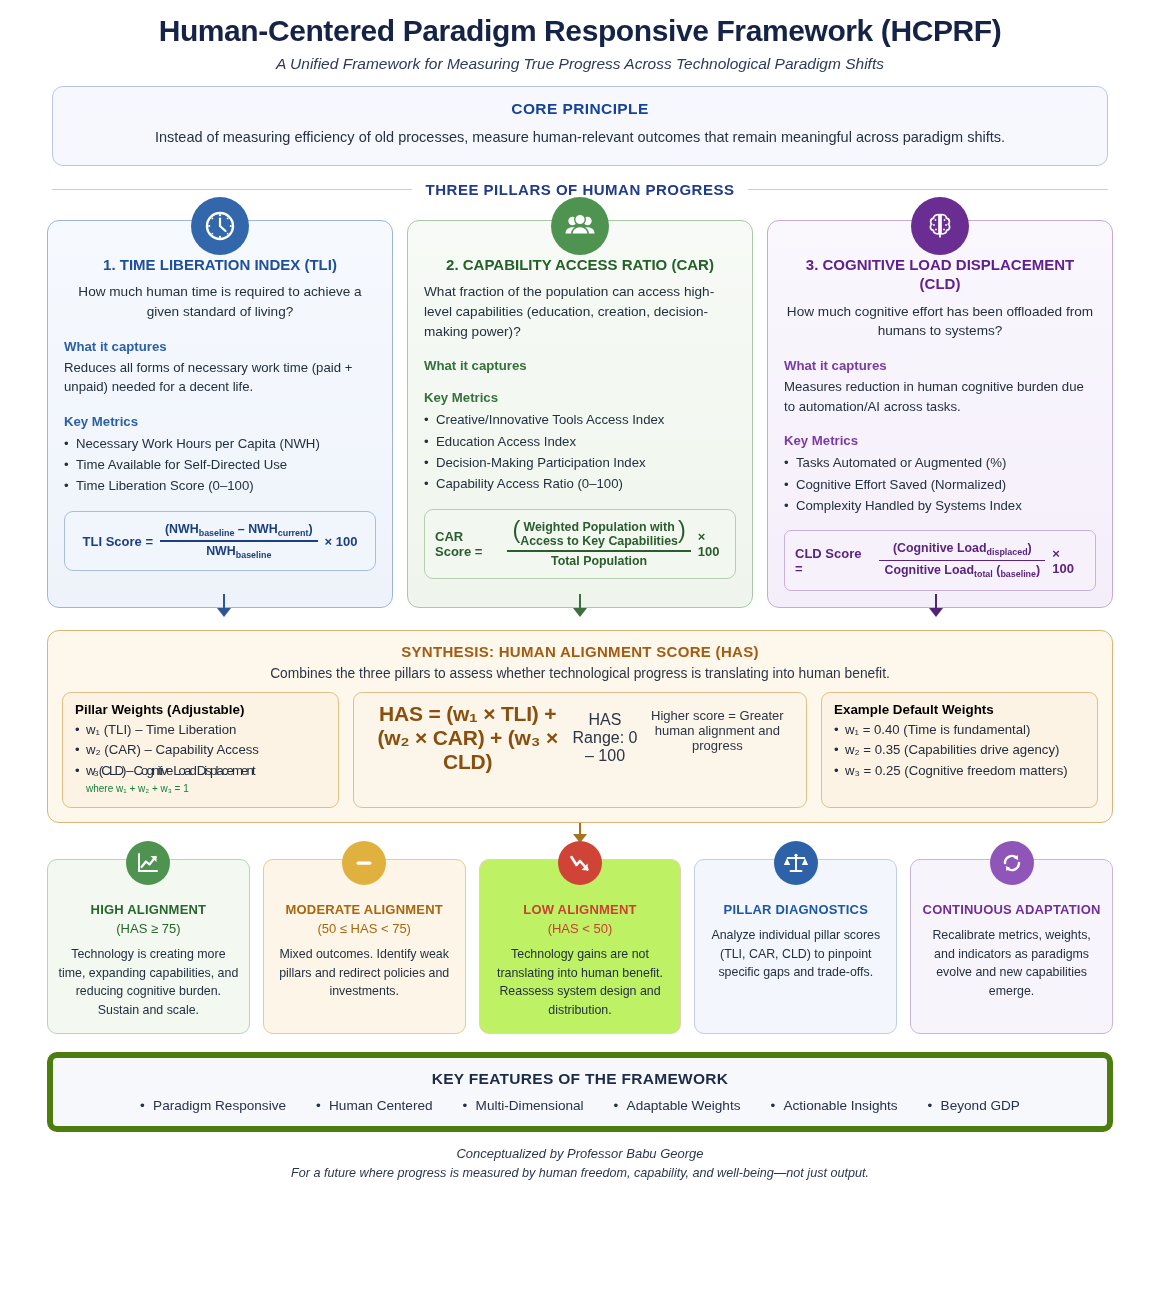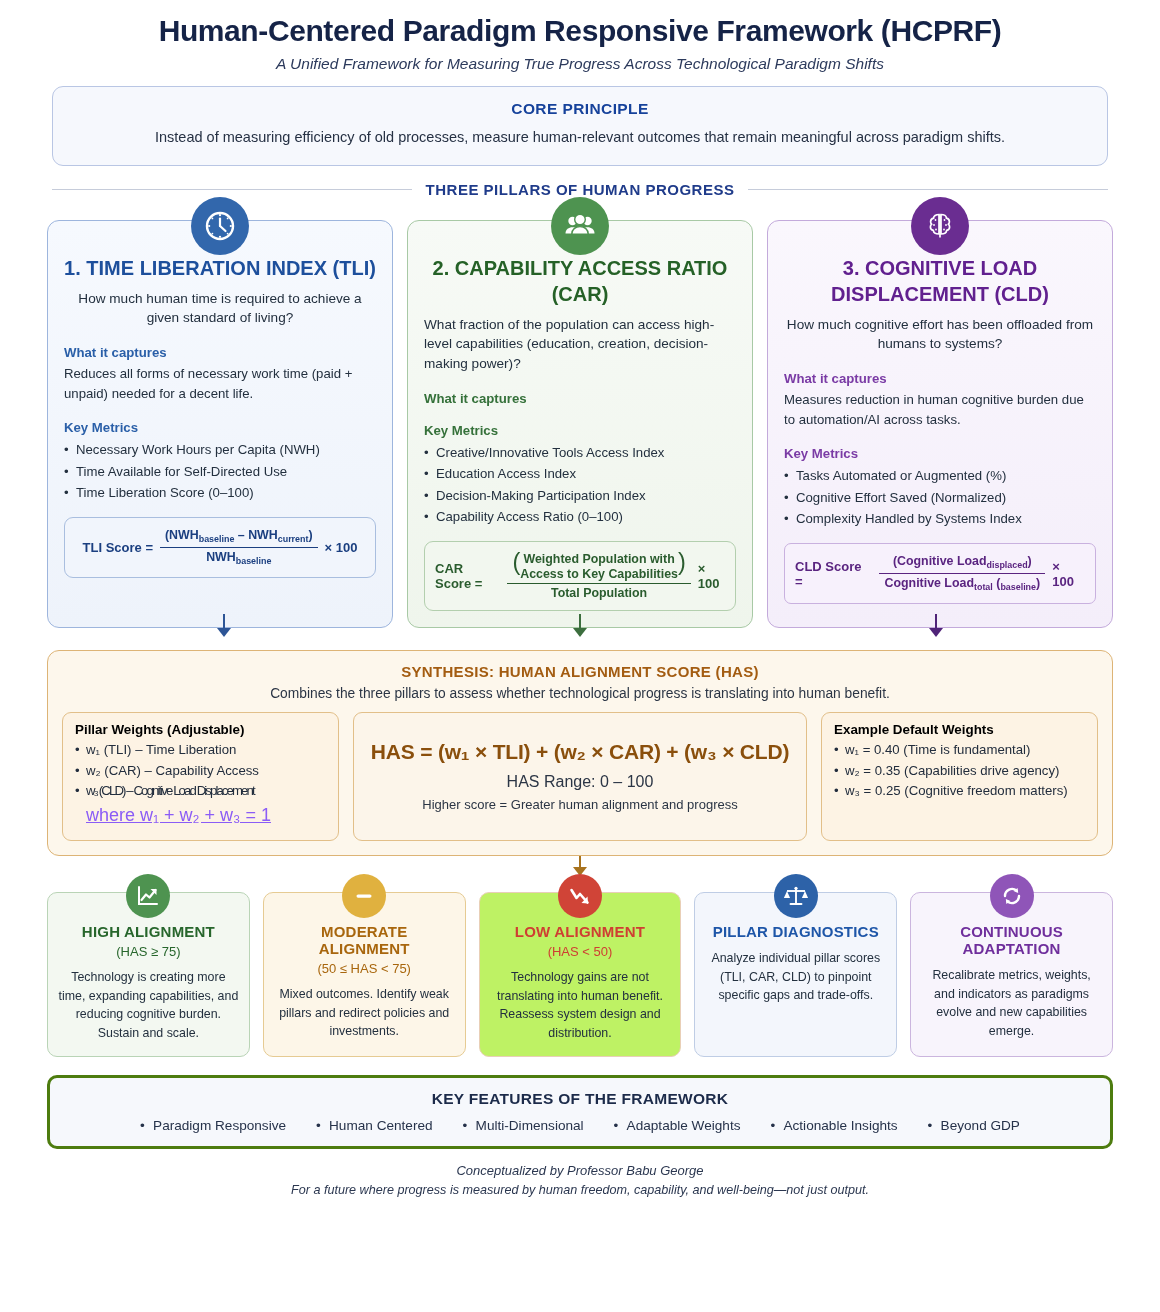"1. TIME LIBERATION INDEX (TLI)" .pillar h3 { font-size: 20px -> 15px }
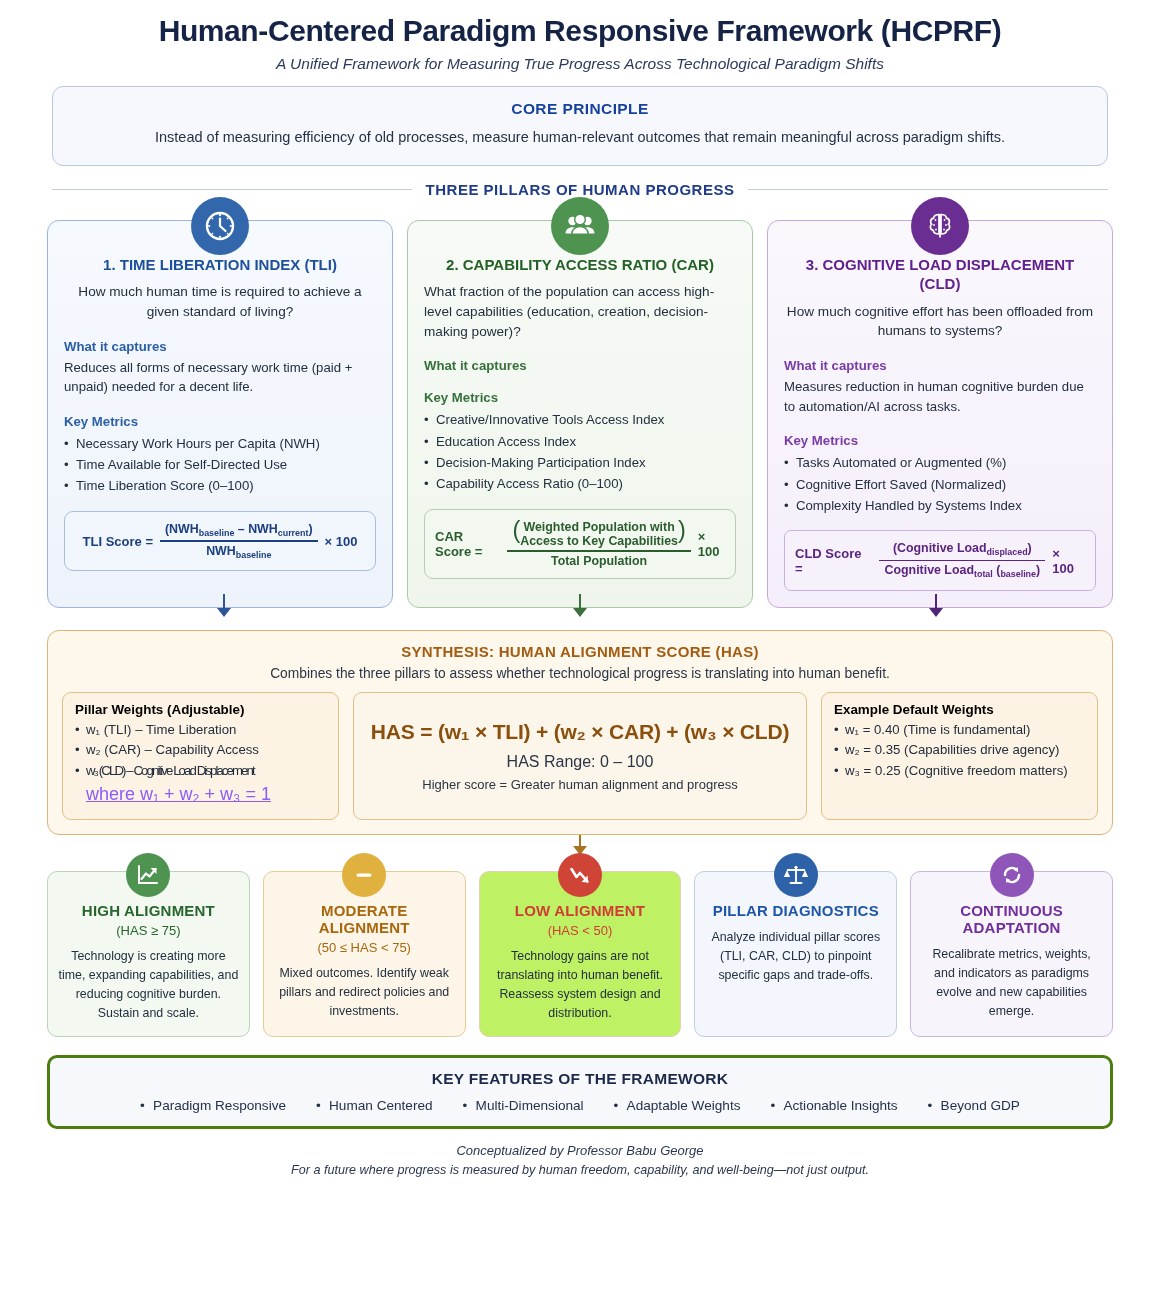"HAS = (w₁ × TLI)" .sbox.mid { flex-direction: column -> row }
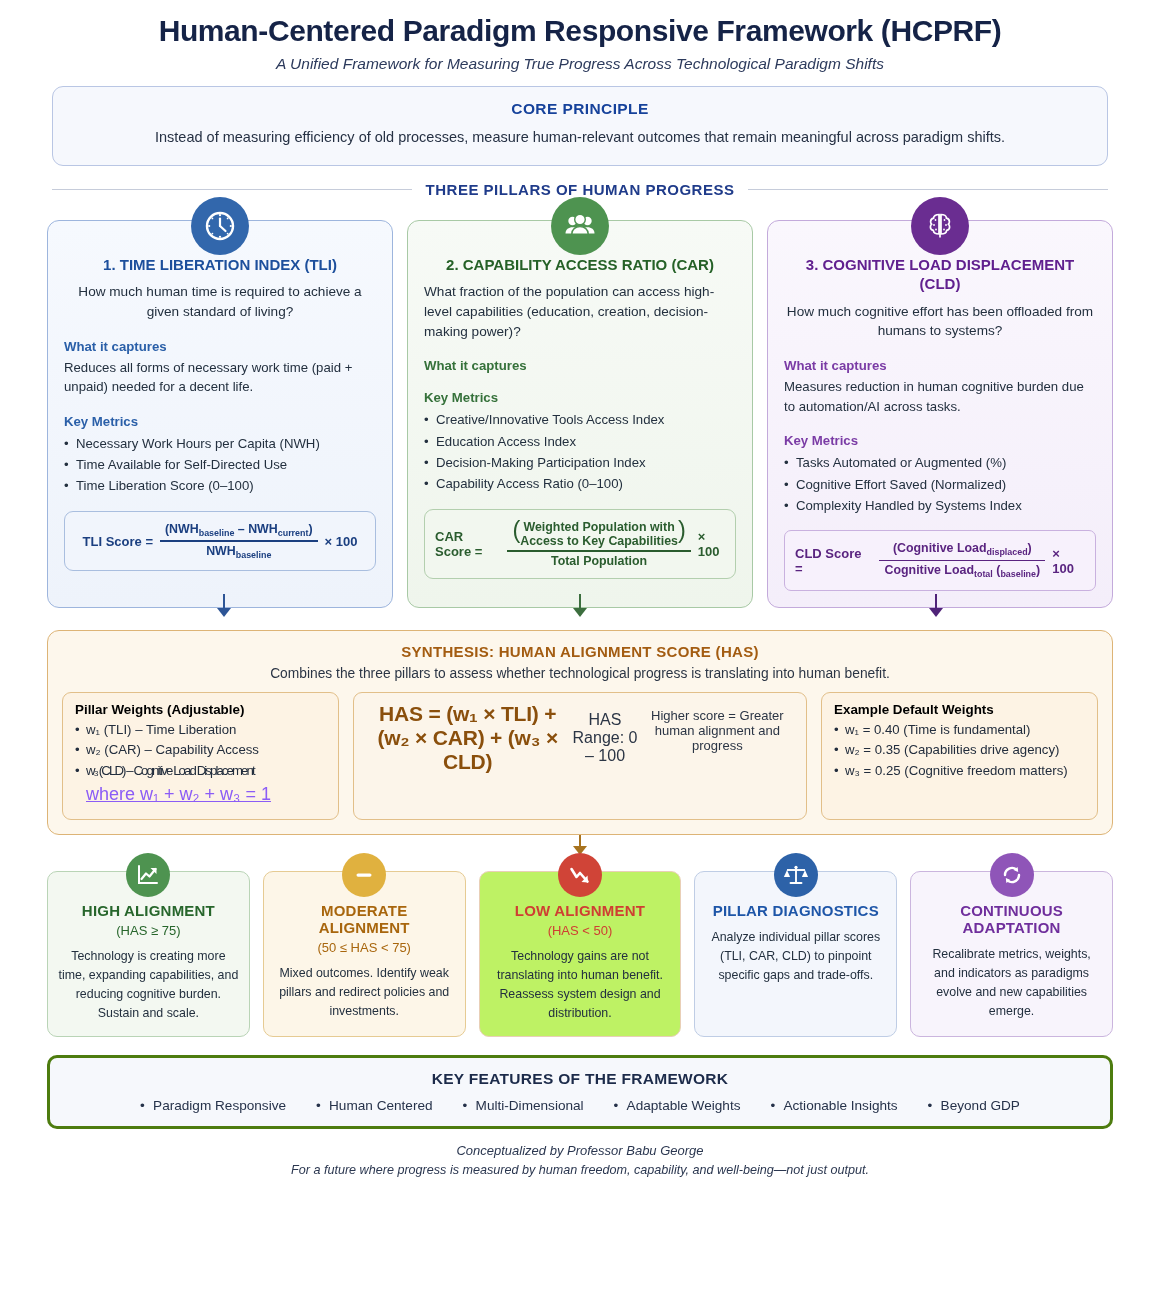"where w₁ + w₂ +" .sbox .note { color: #8b5cf6 -> #15803d; font-size: 18px -> 10px; text-decoration: underline -> none }
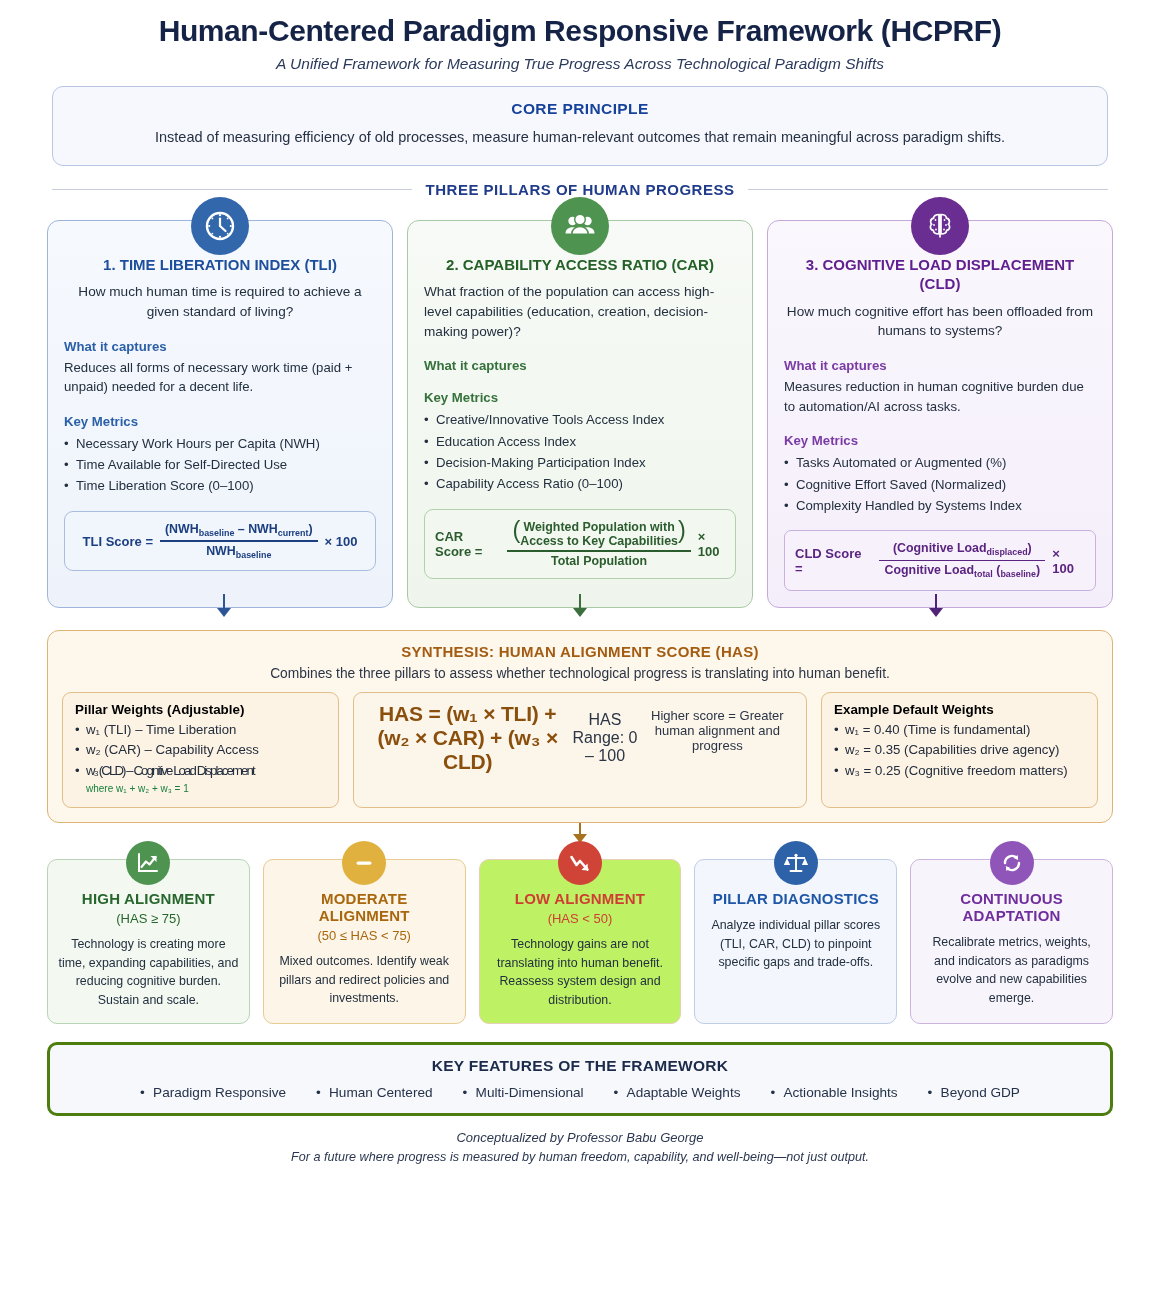"HIGH ALIGNMENT" .icard h5 { font-size: 15px -> 13px; margin-top: none -> 12px }
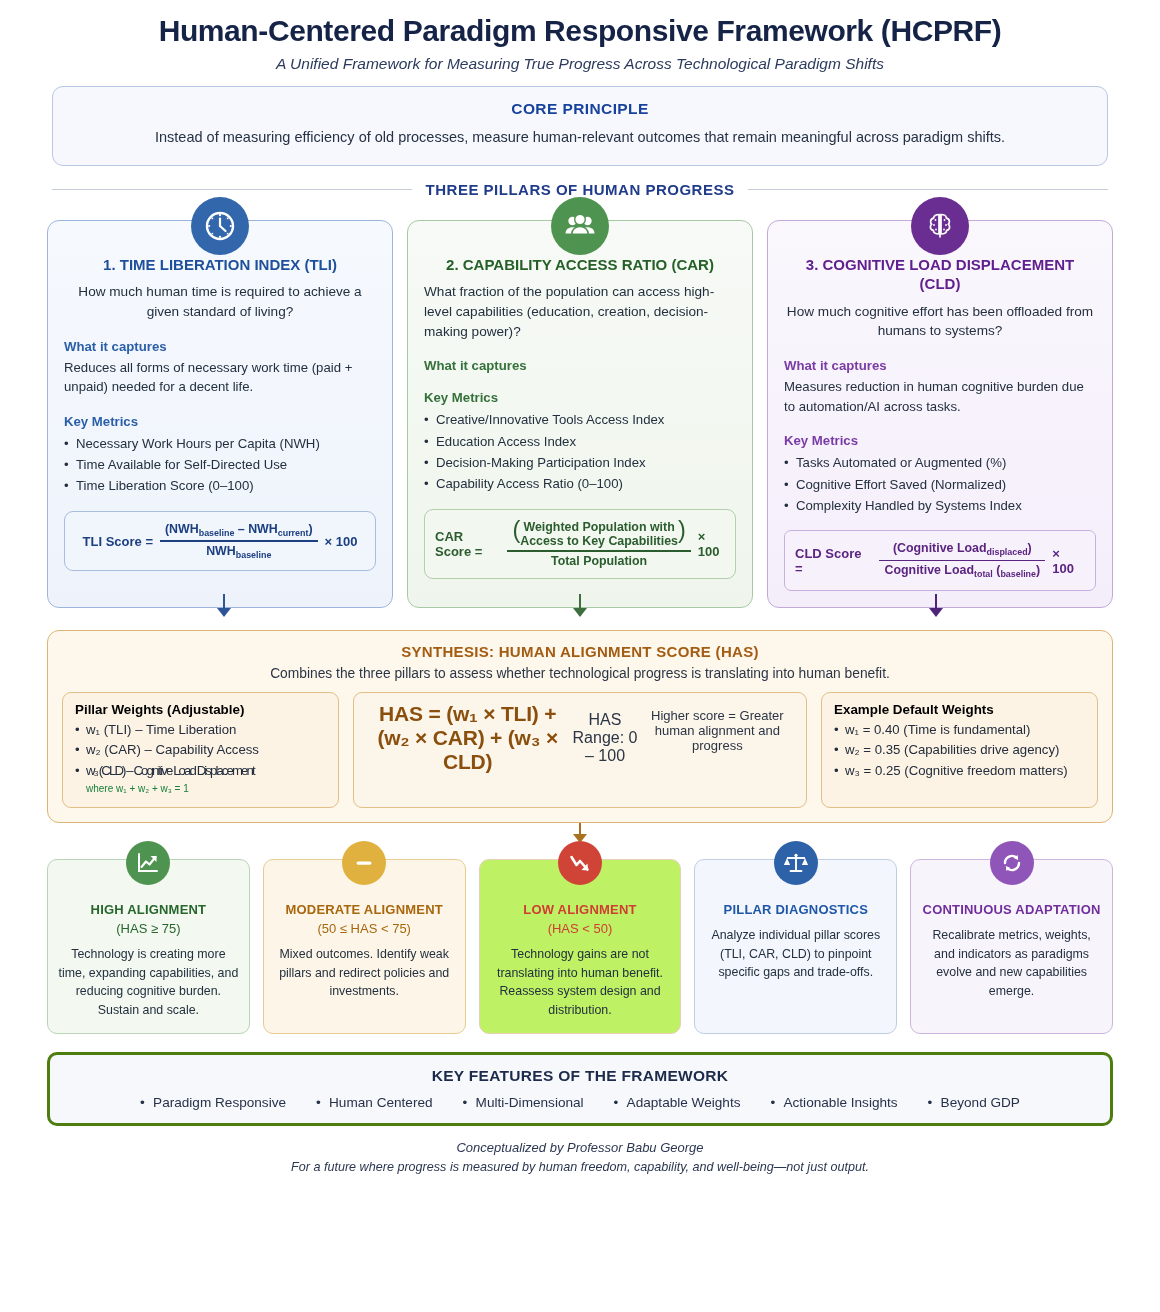"KEY FEATURES OF THE FRAMEWORK" .kf { border: 3px solid #4d7c0f -> 6px solid #4d7c0f }
